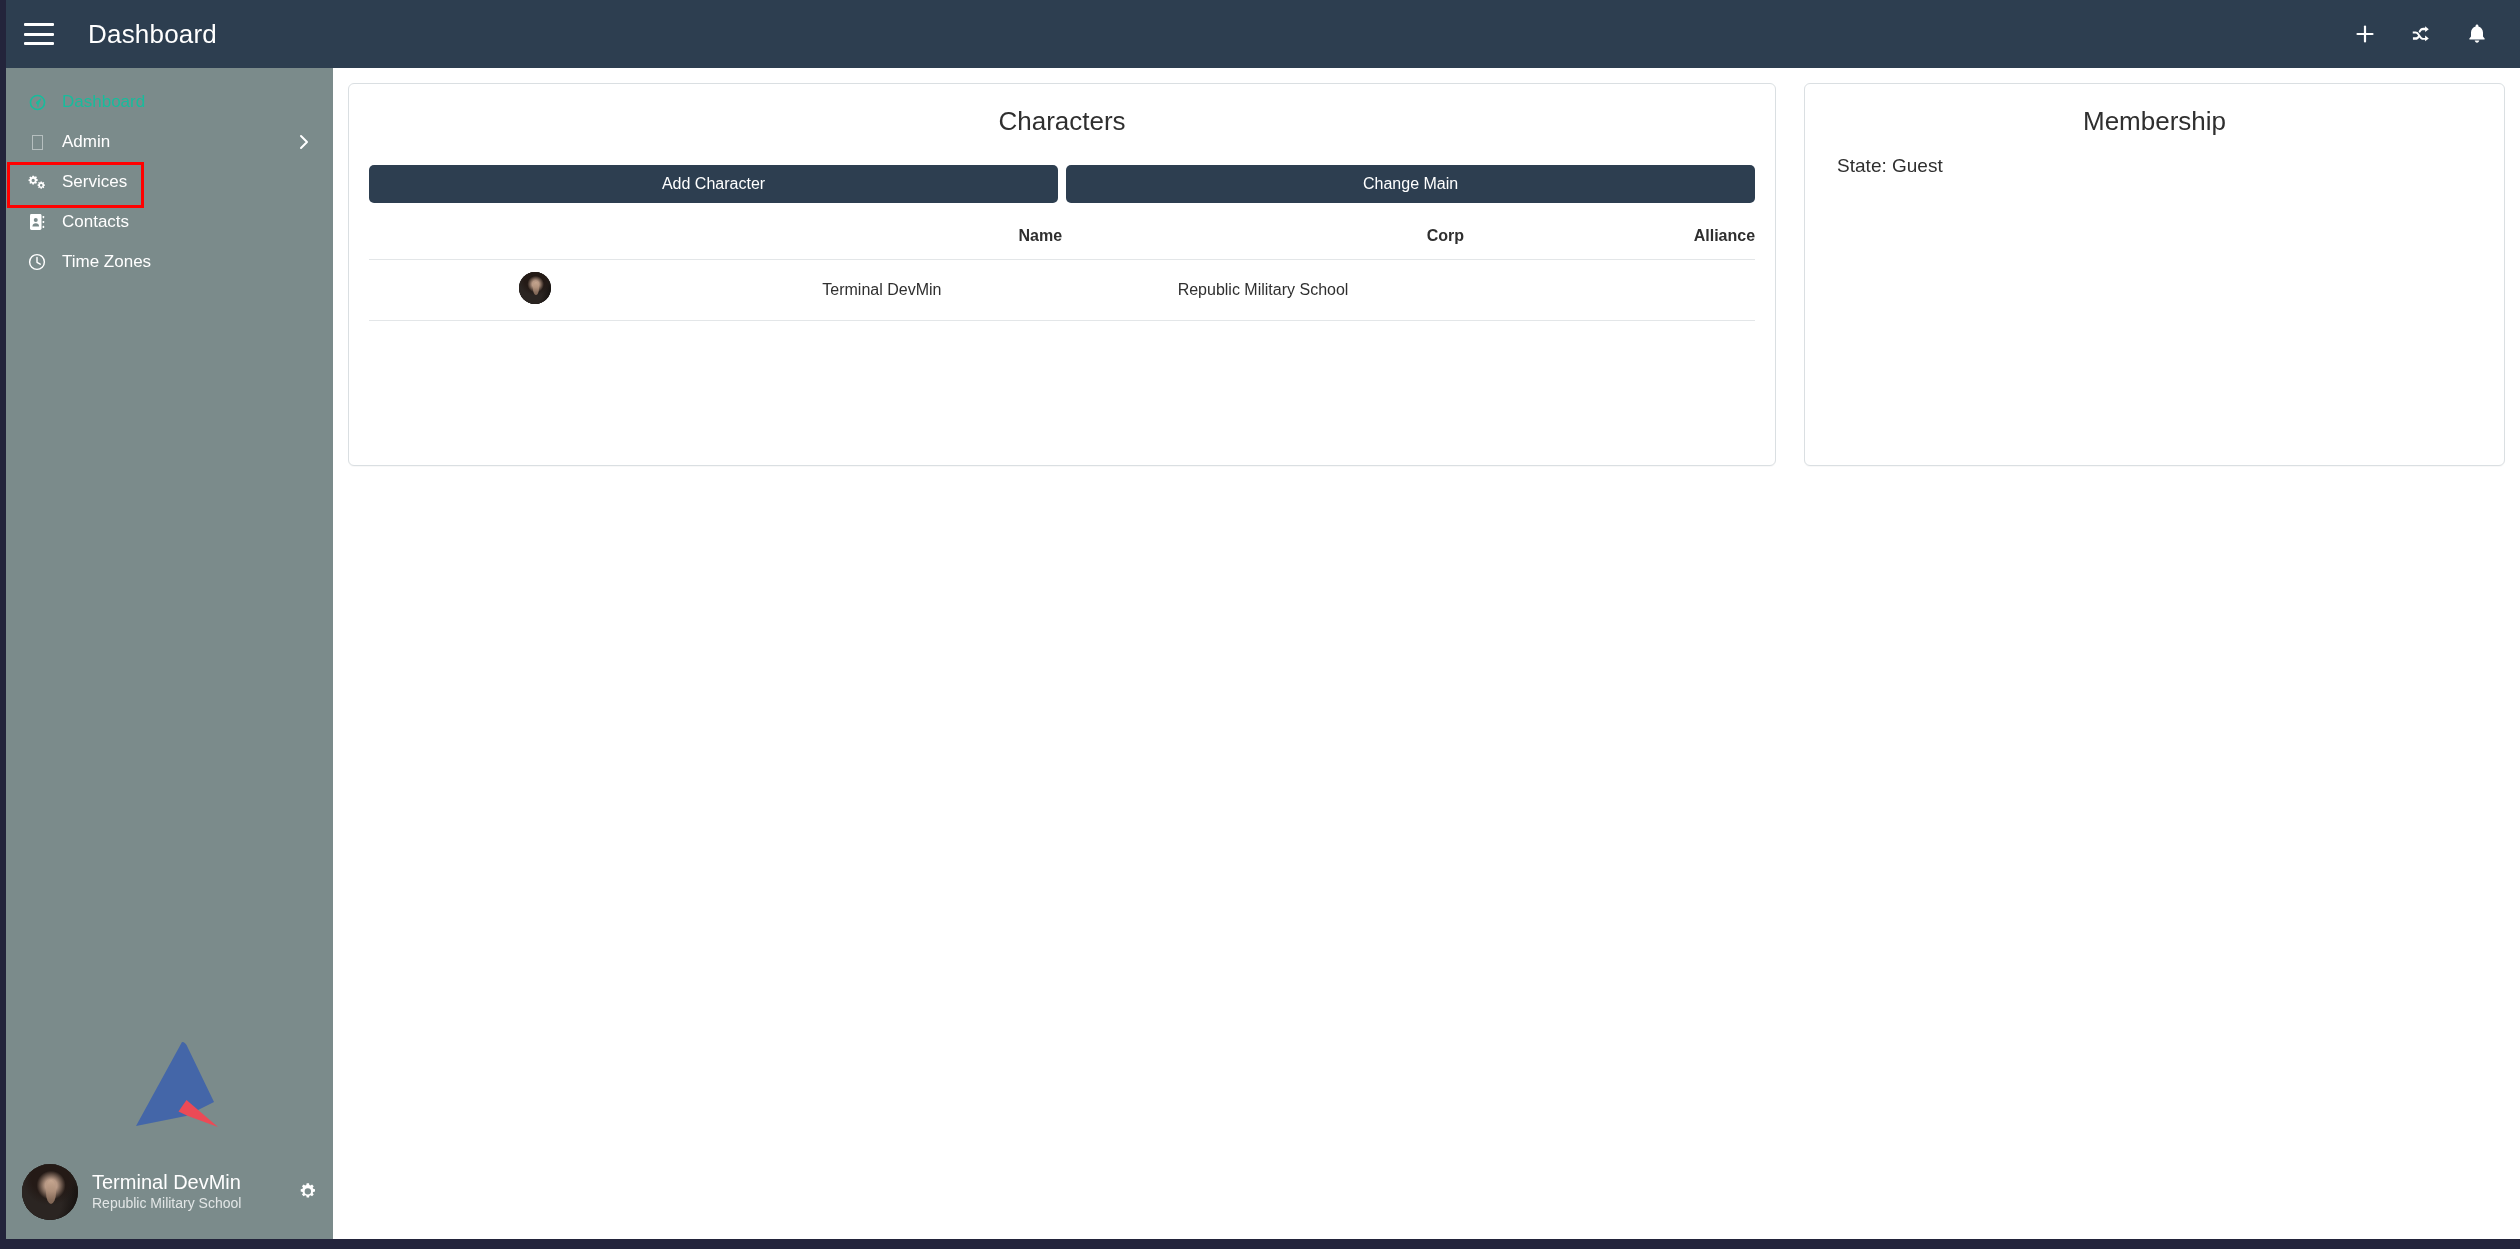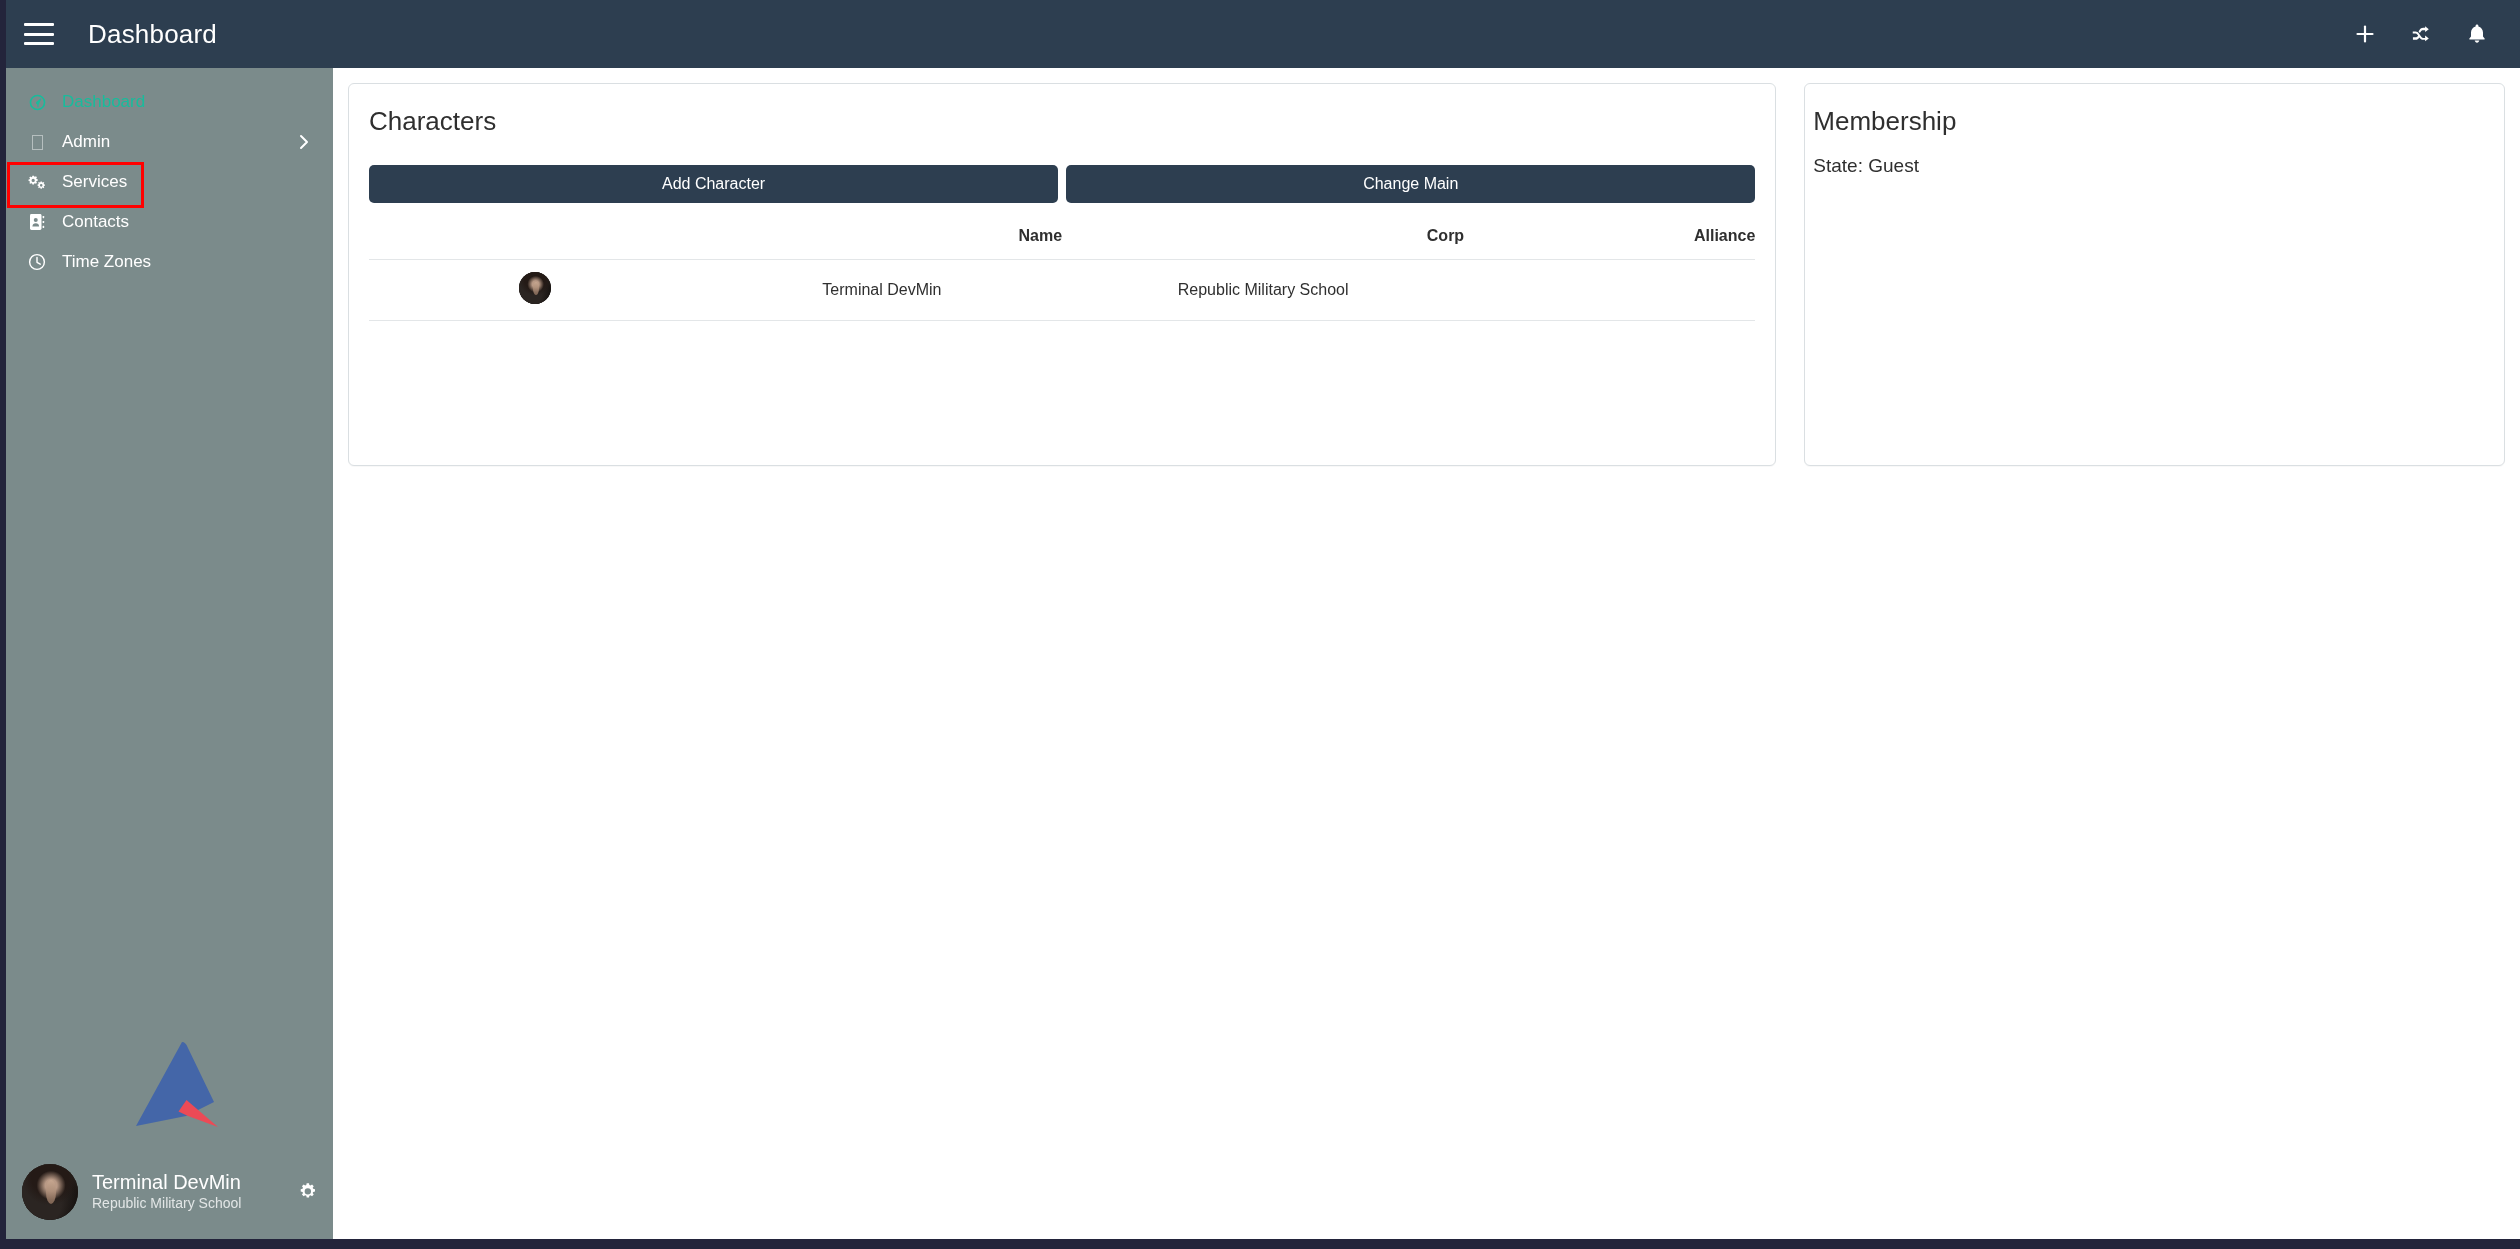"Characters" .card-title { text-align: none -> center }
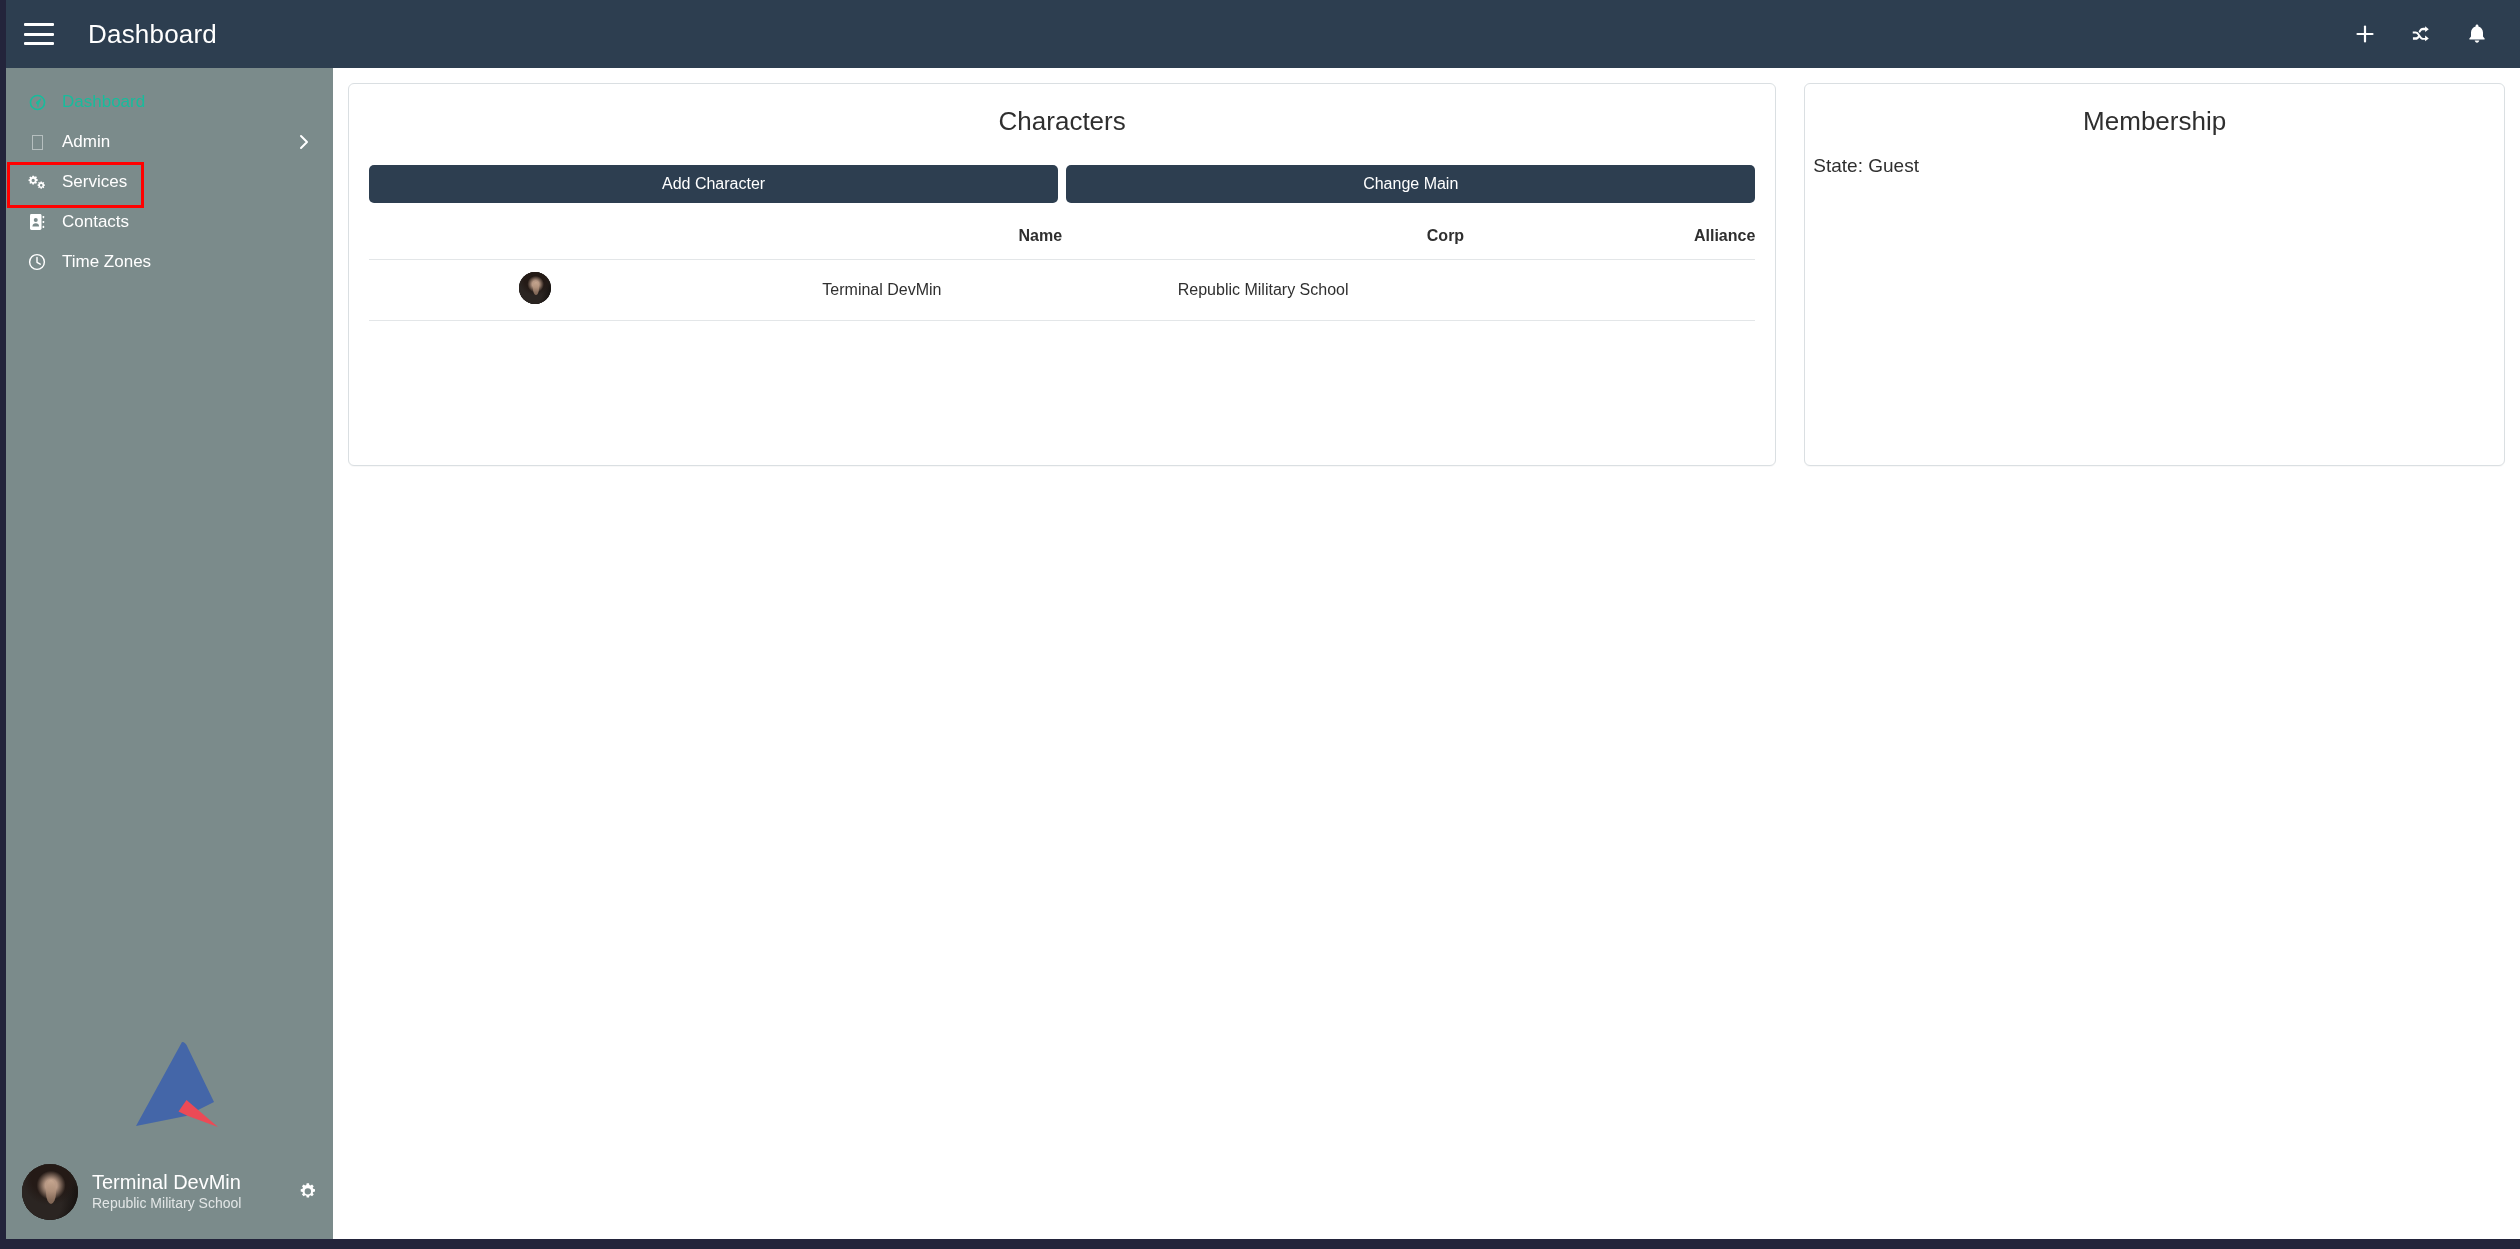"Membership" .card-member { padding: 22px 8px 0 -> 22px 32px 0 }
